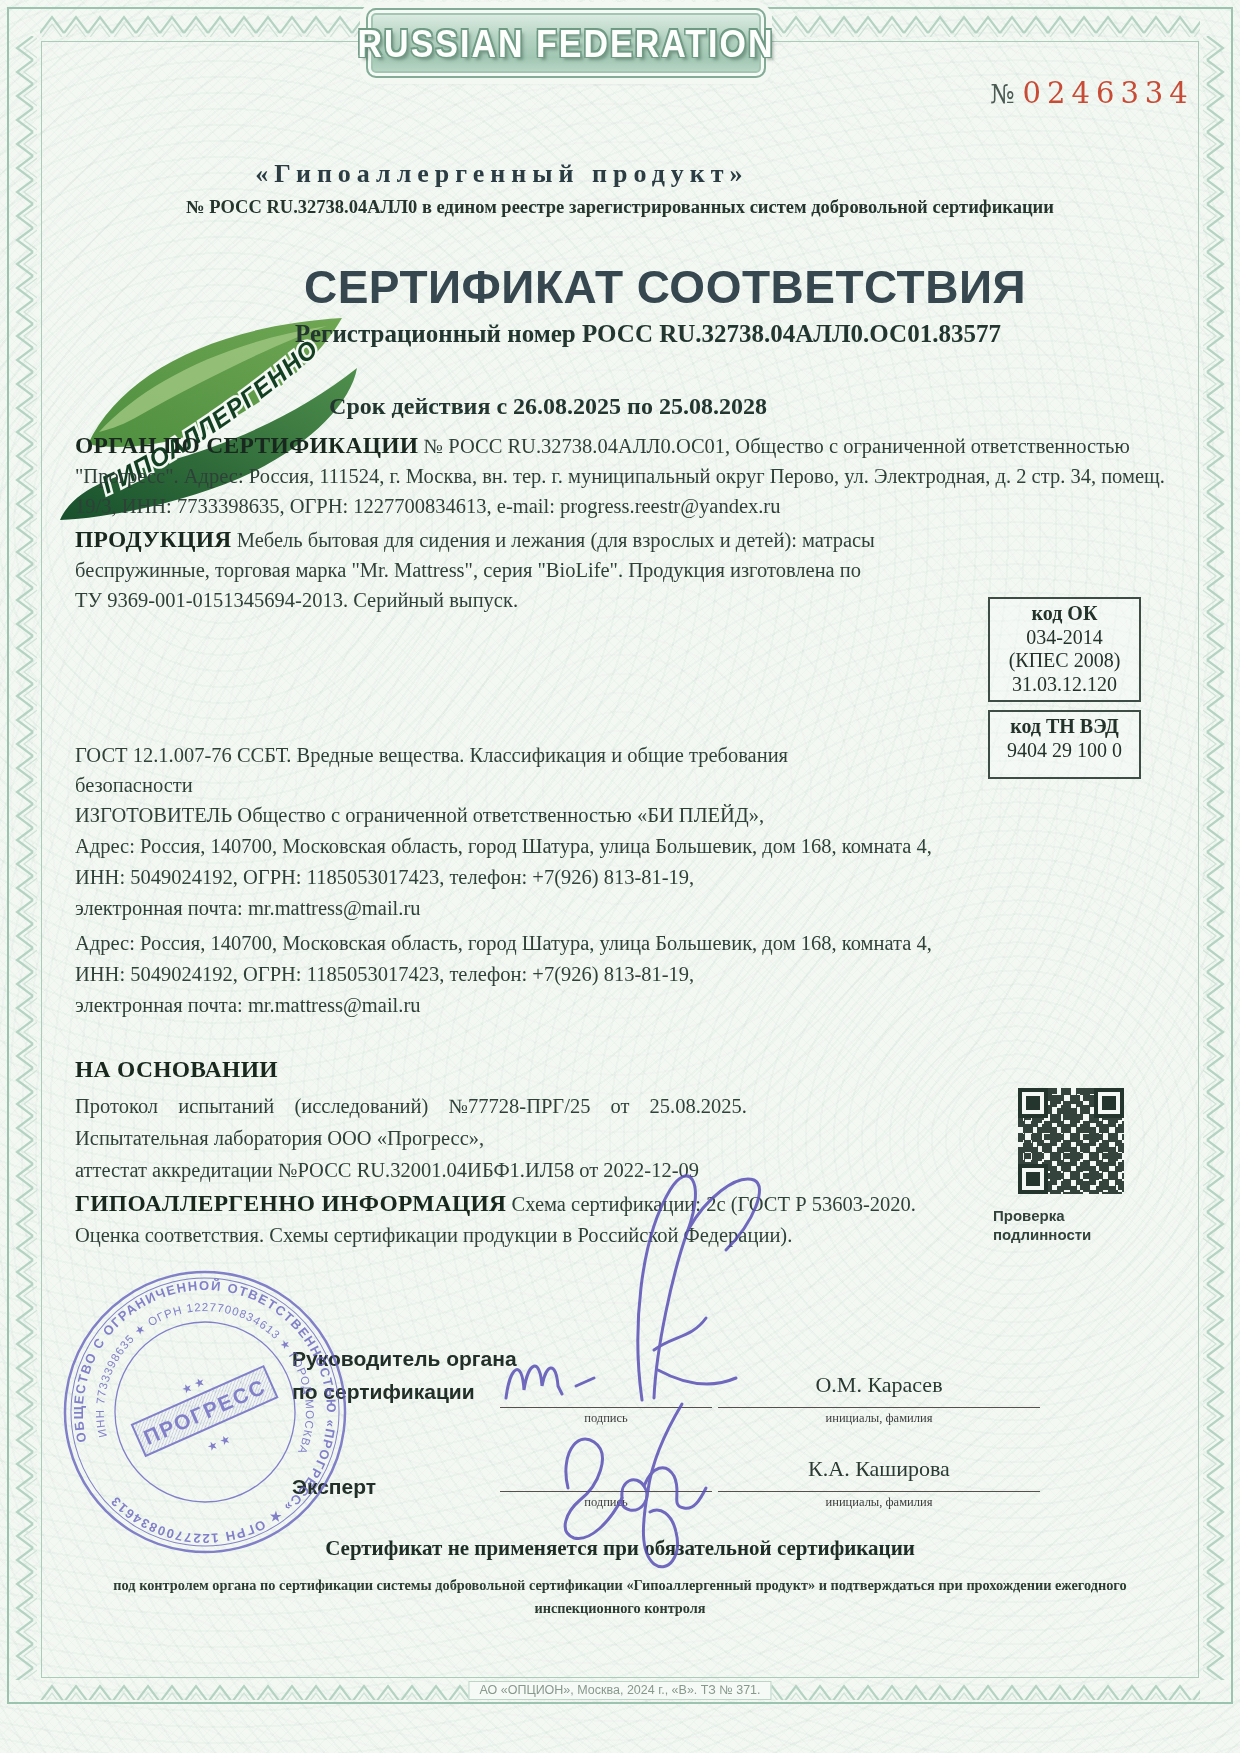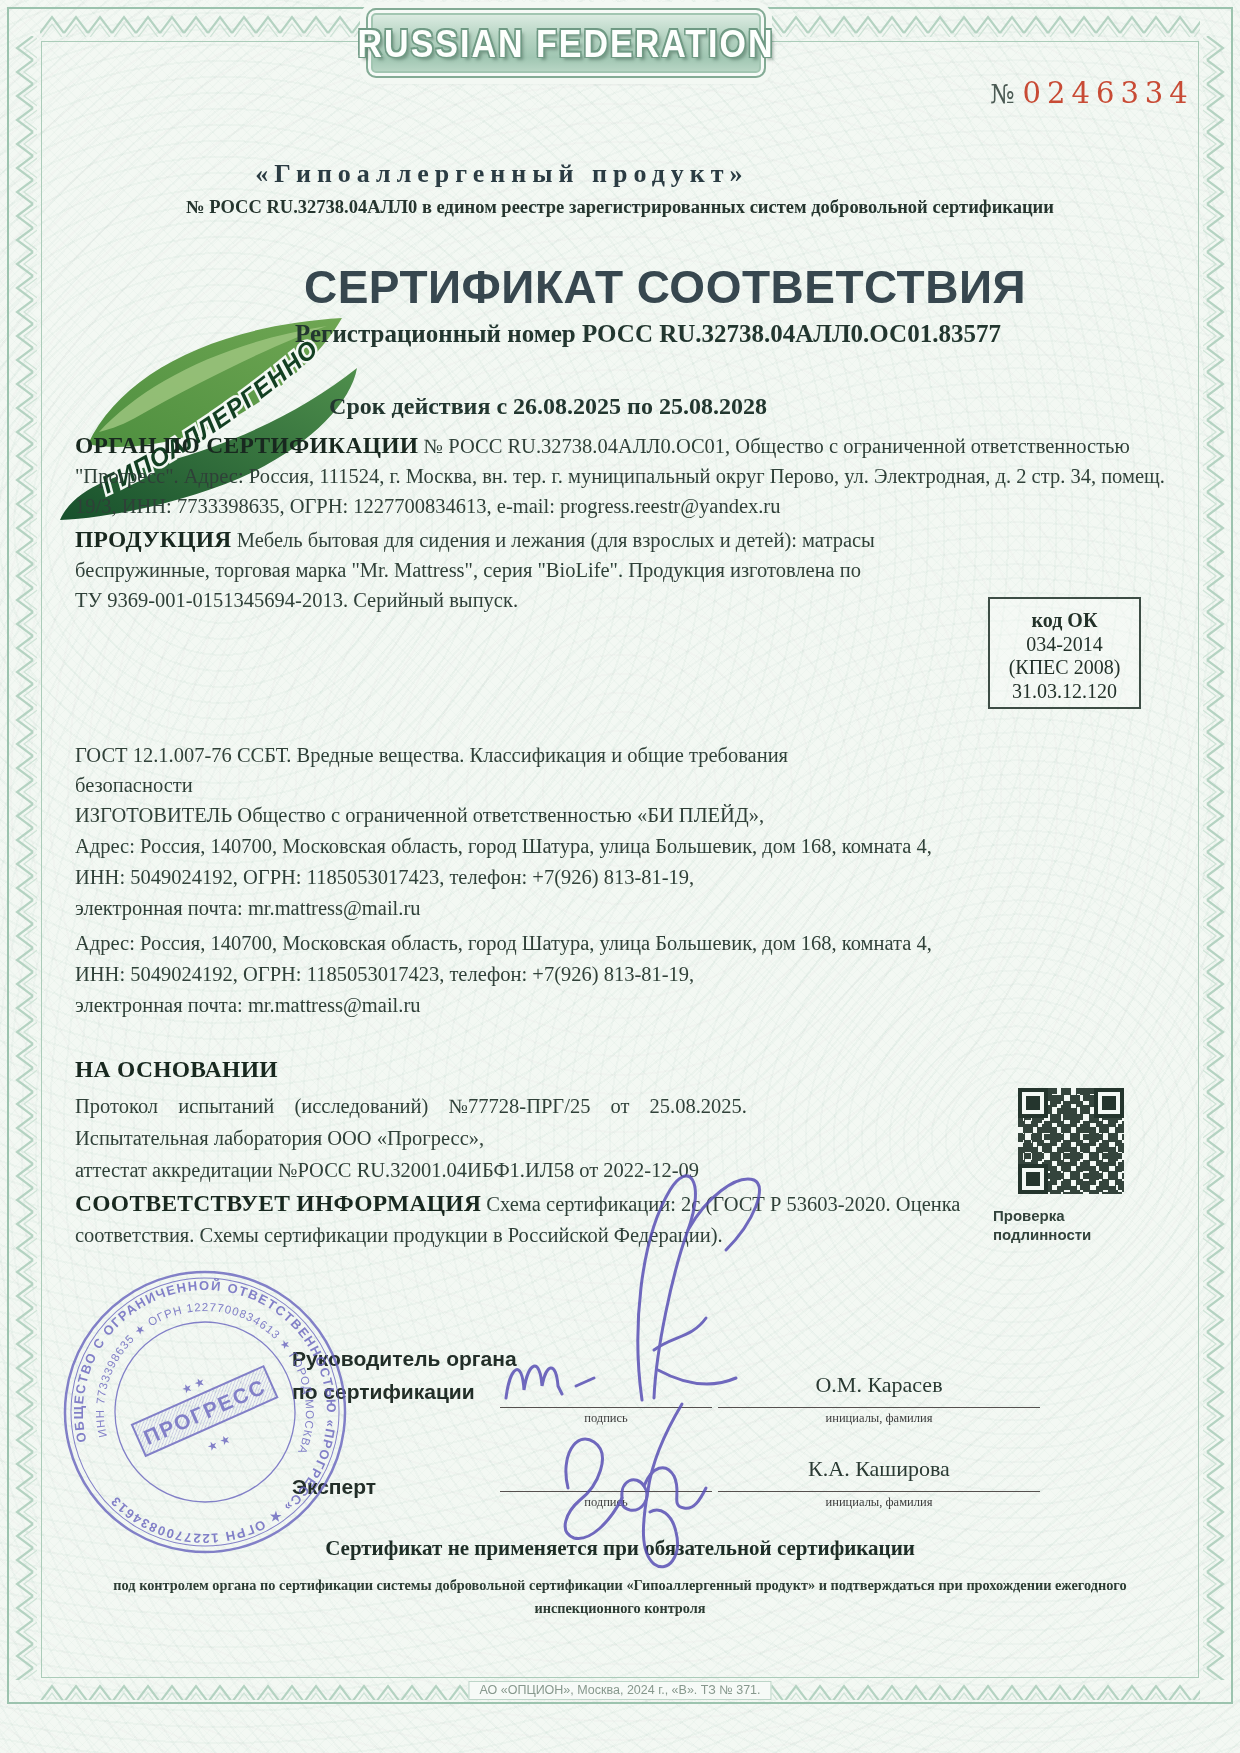"код ОК" .code-box { padding-top: 10px -> 3px }
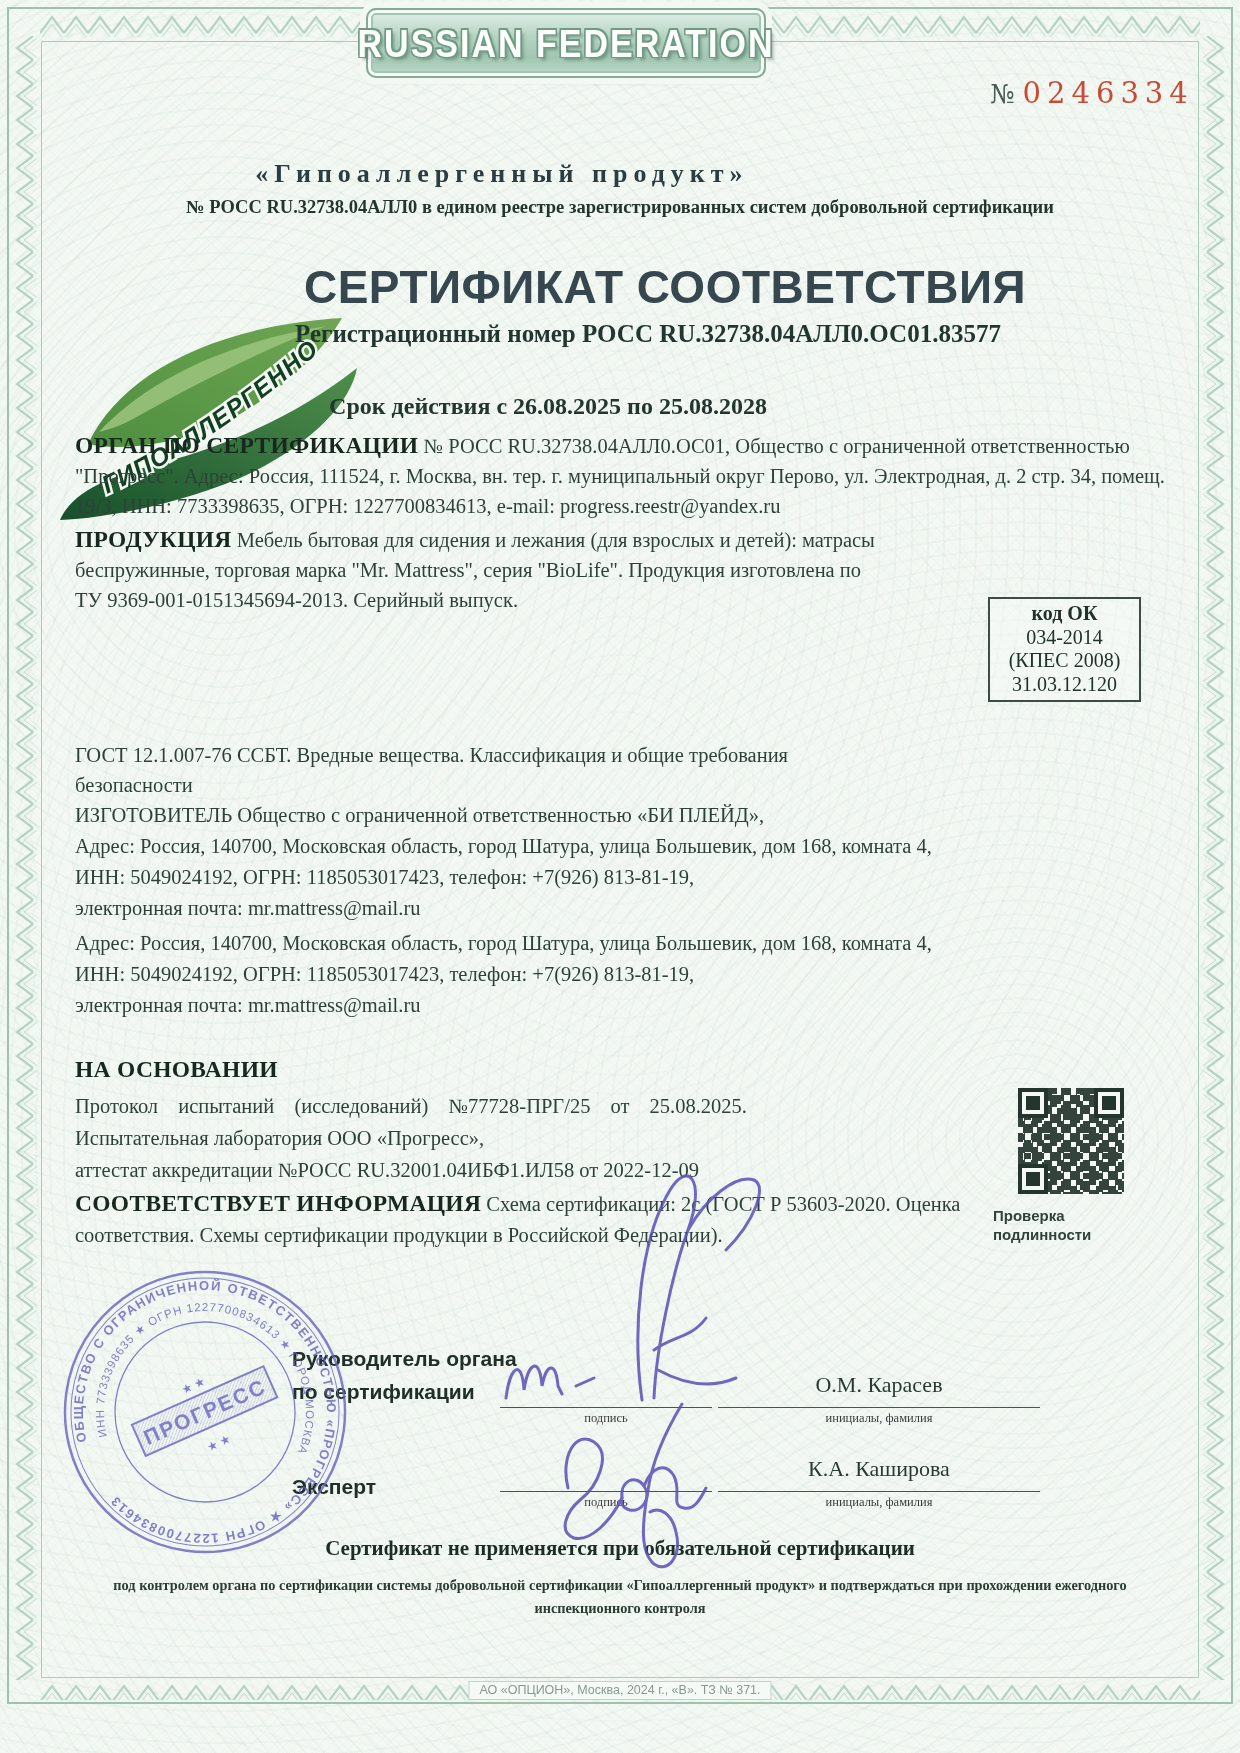"код ТН ВЭД" div.code-box { html: none -> <div> <div>код ТН ВЭД</div> <div>9404 29 100 0</div> </div> }
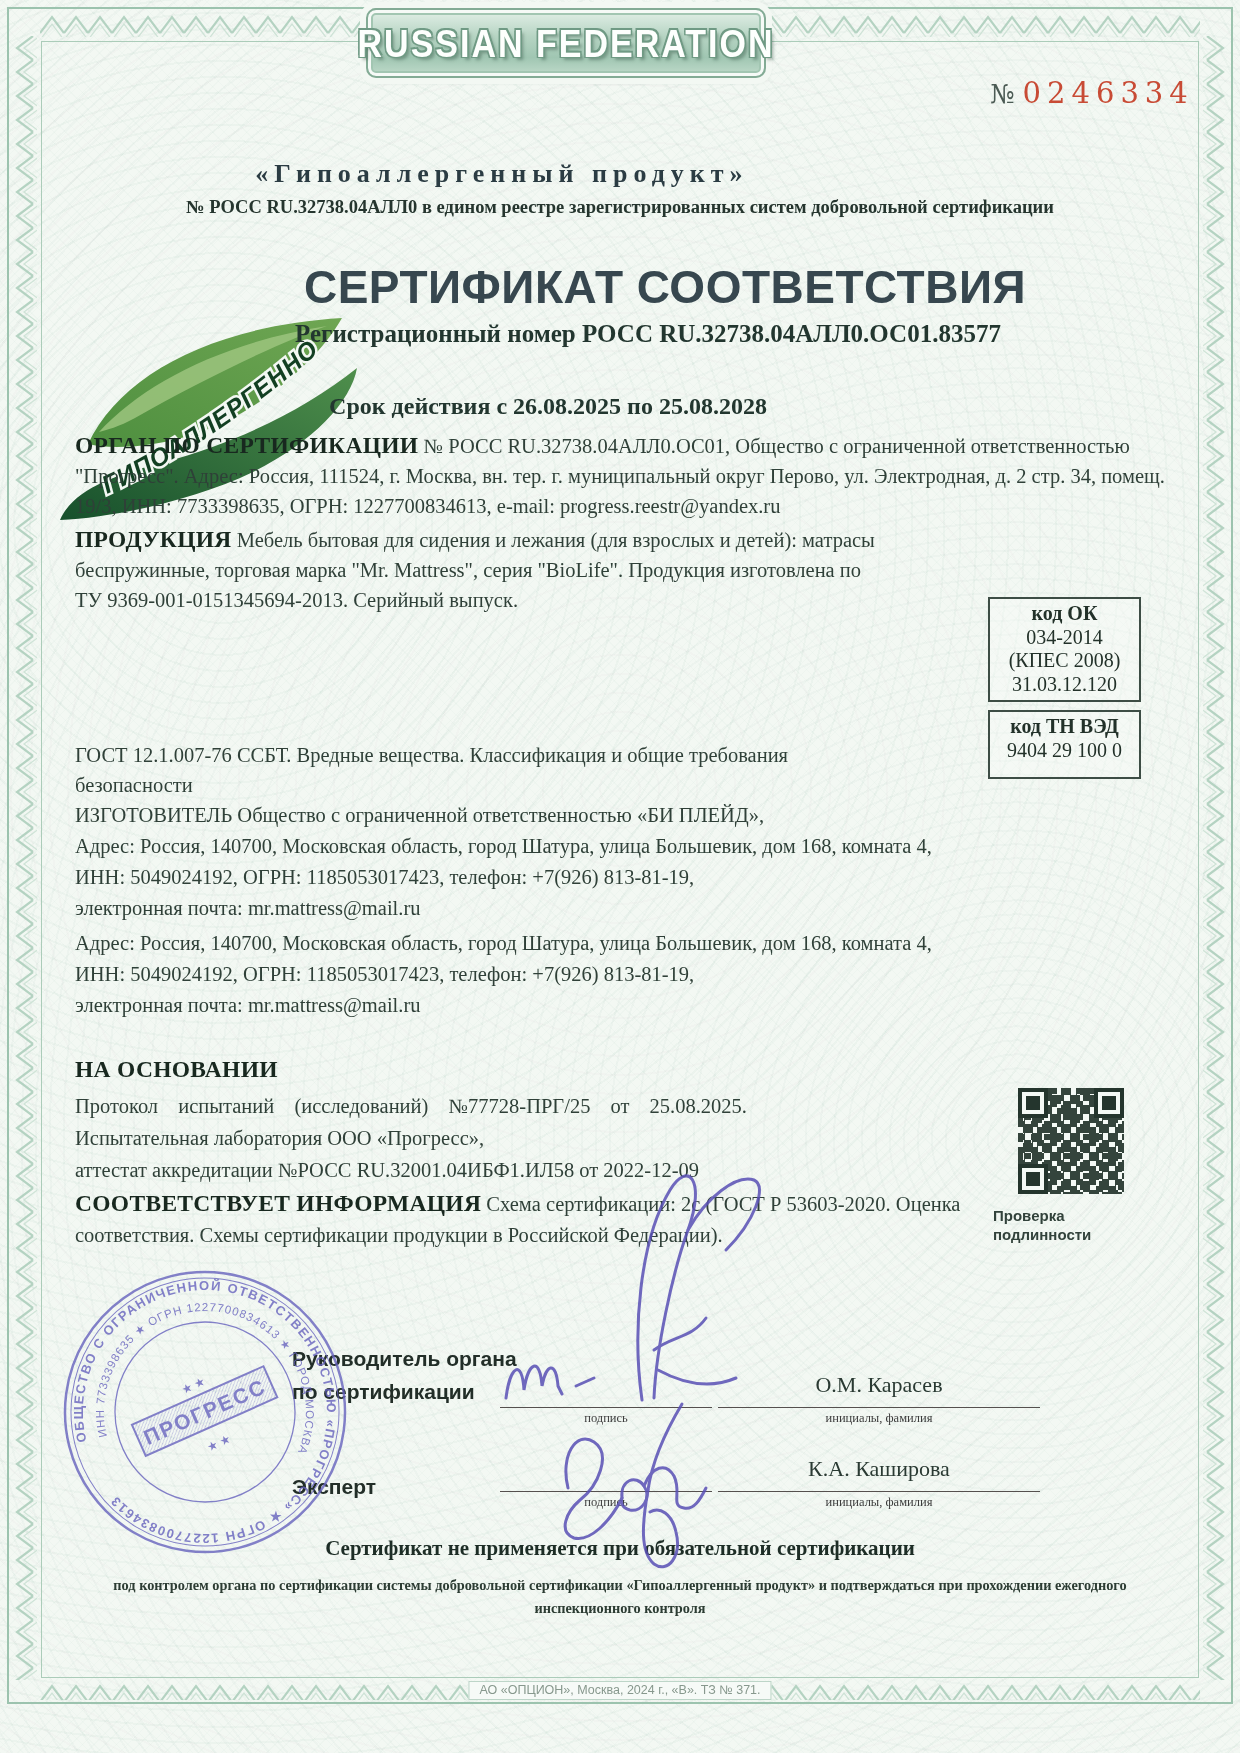"СООТВЕТСТВУЕТ ИНФОРМАЦИЯ" span.lead { text: СООТВЕТСТВУЕТ -> ГИПОАЛЛЕРГЕННО }
